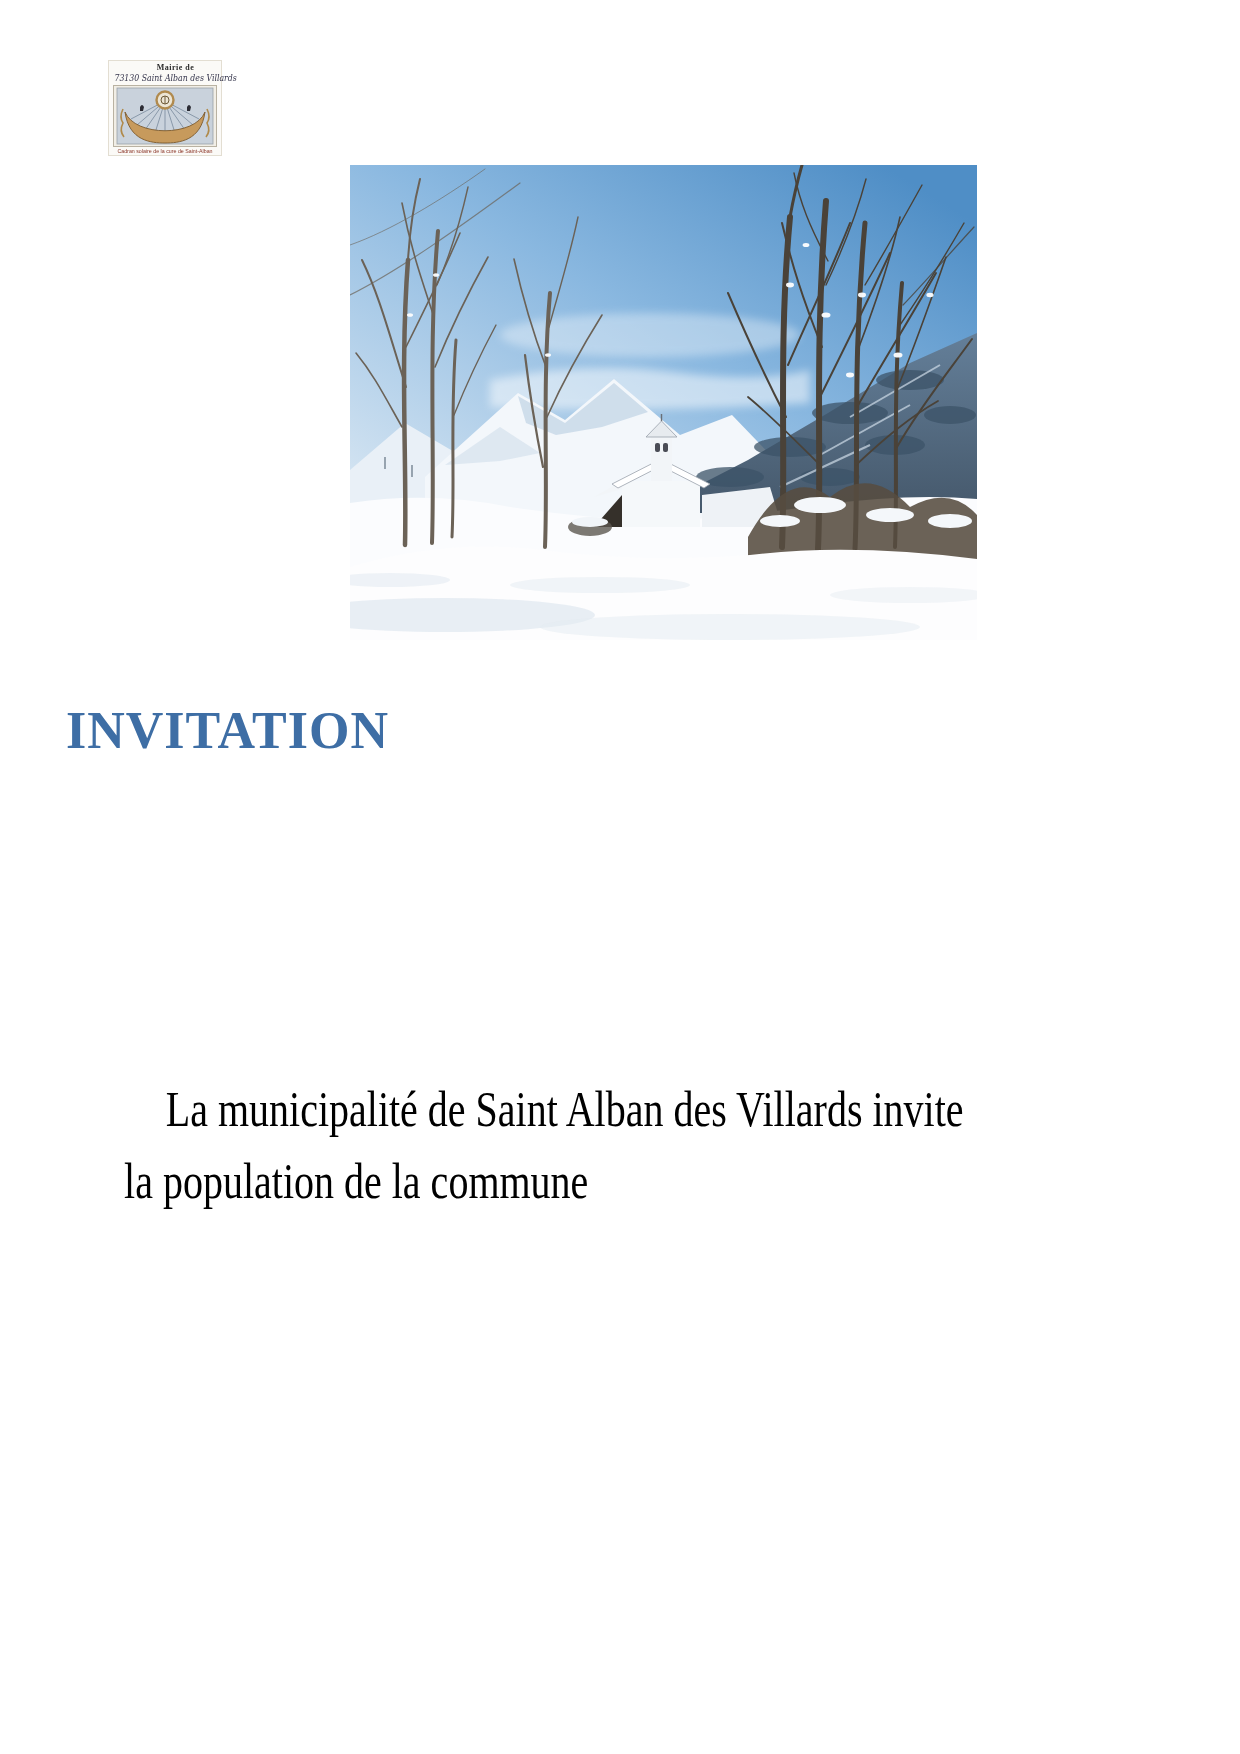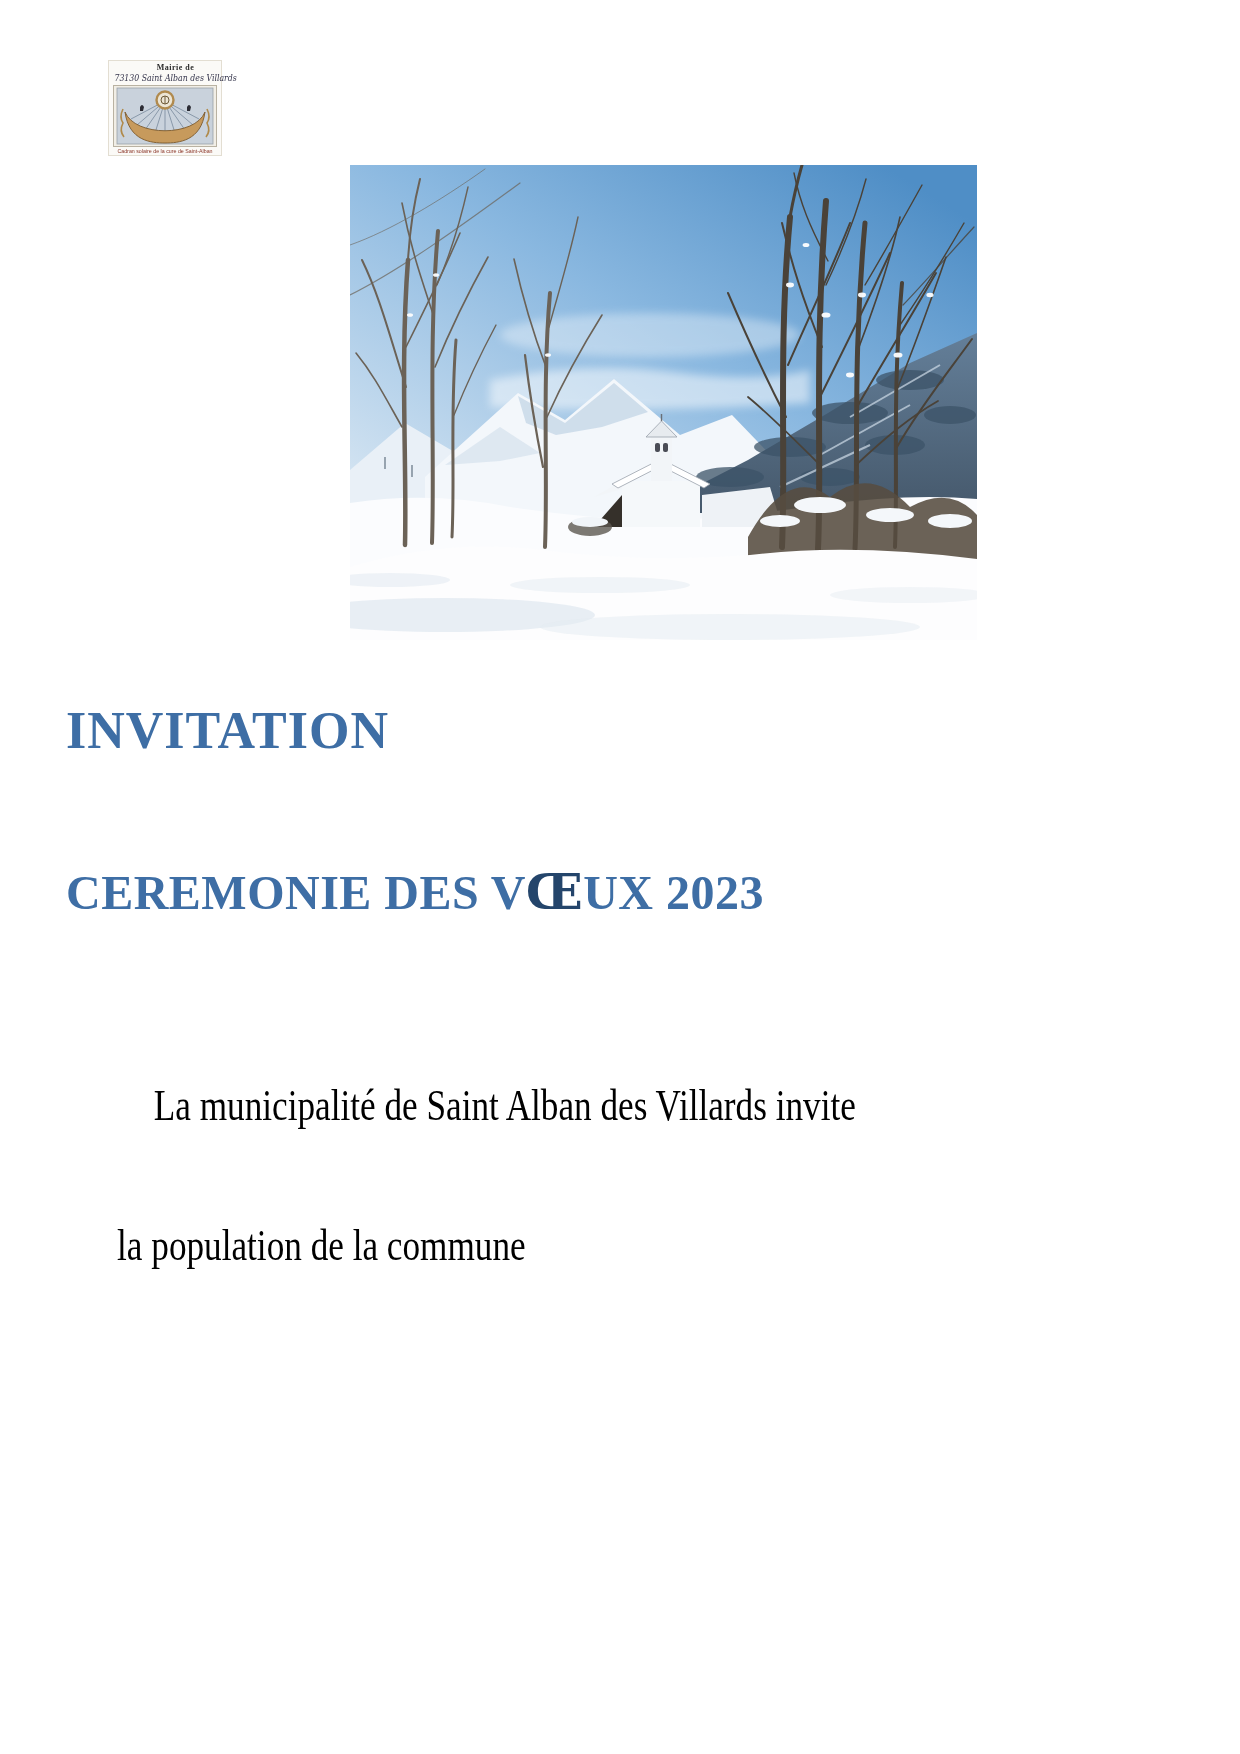"CEREMONIE DES VŒUX 2023" div.subtitle { html: <div><span>CEREMONIE DES V</span><span>Œ</span><span>UX 2023</span></div> -> none }
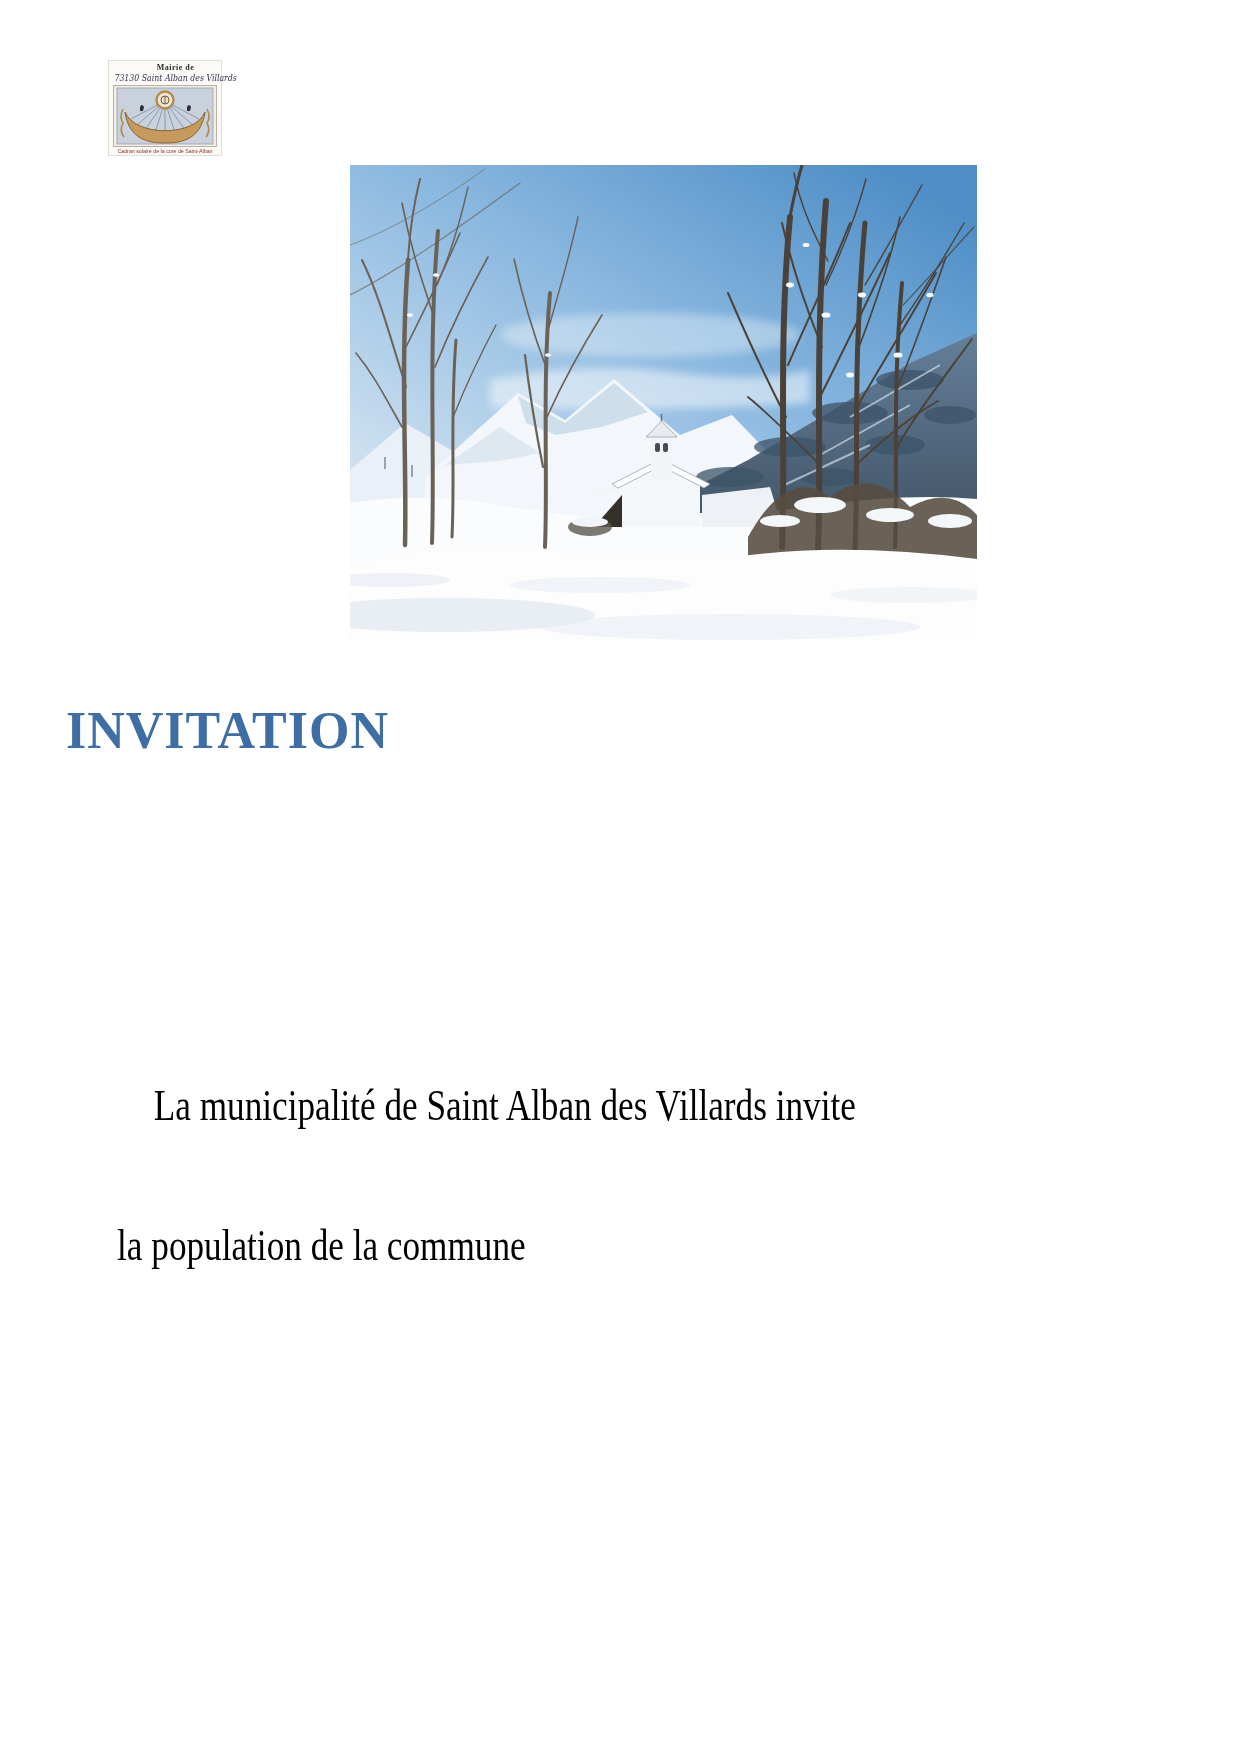"La municipalité de Saint Alban" .bodyline { font-size: 44px -> 50px }
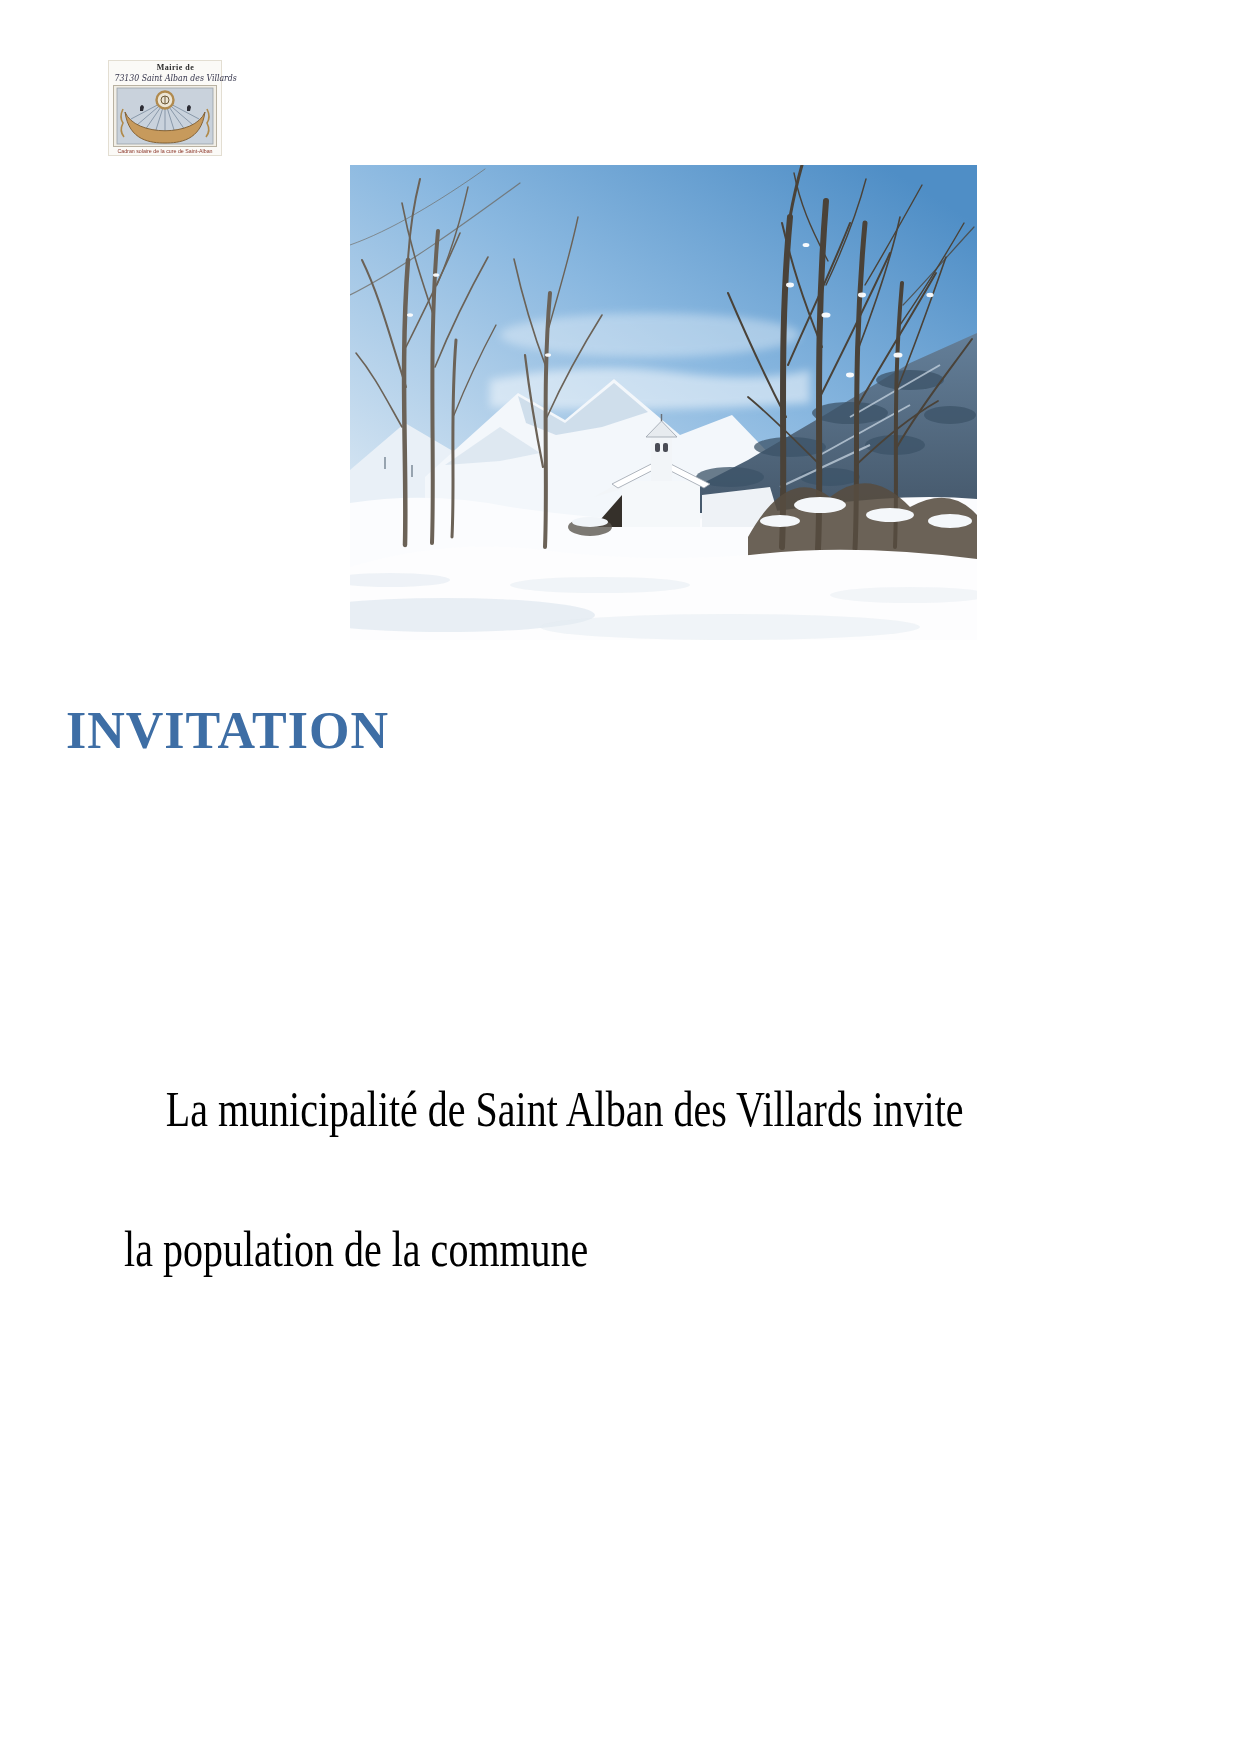"la population de la commune" .l2 { top: 1224px -> 1156px }
